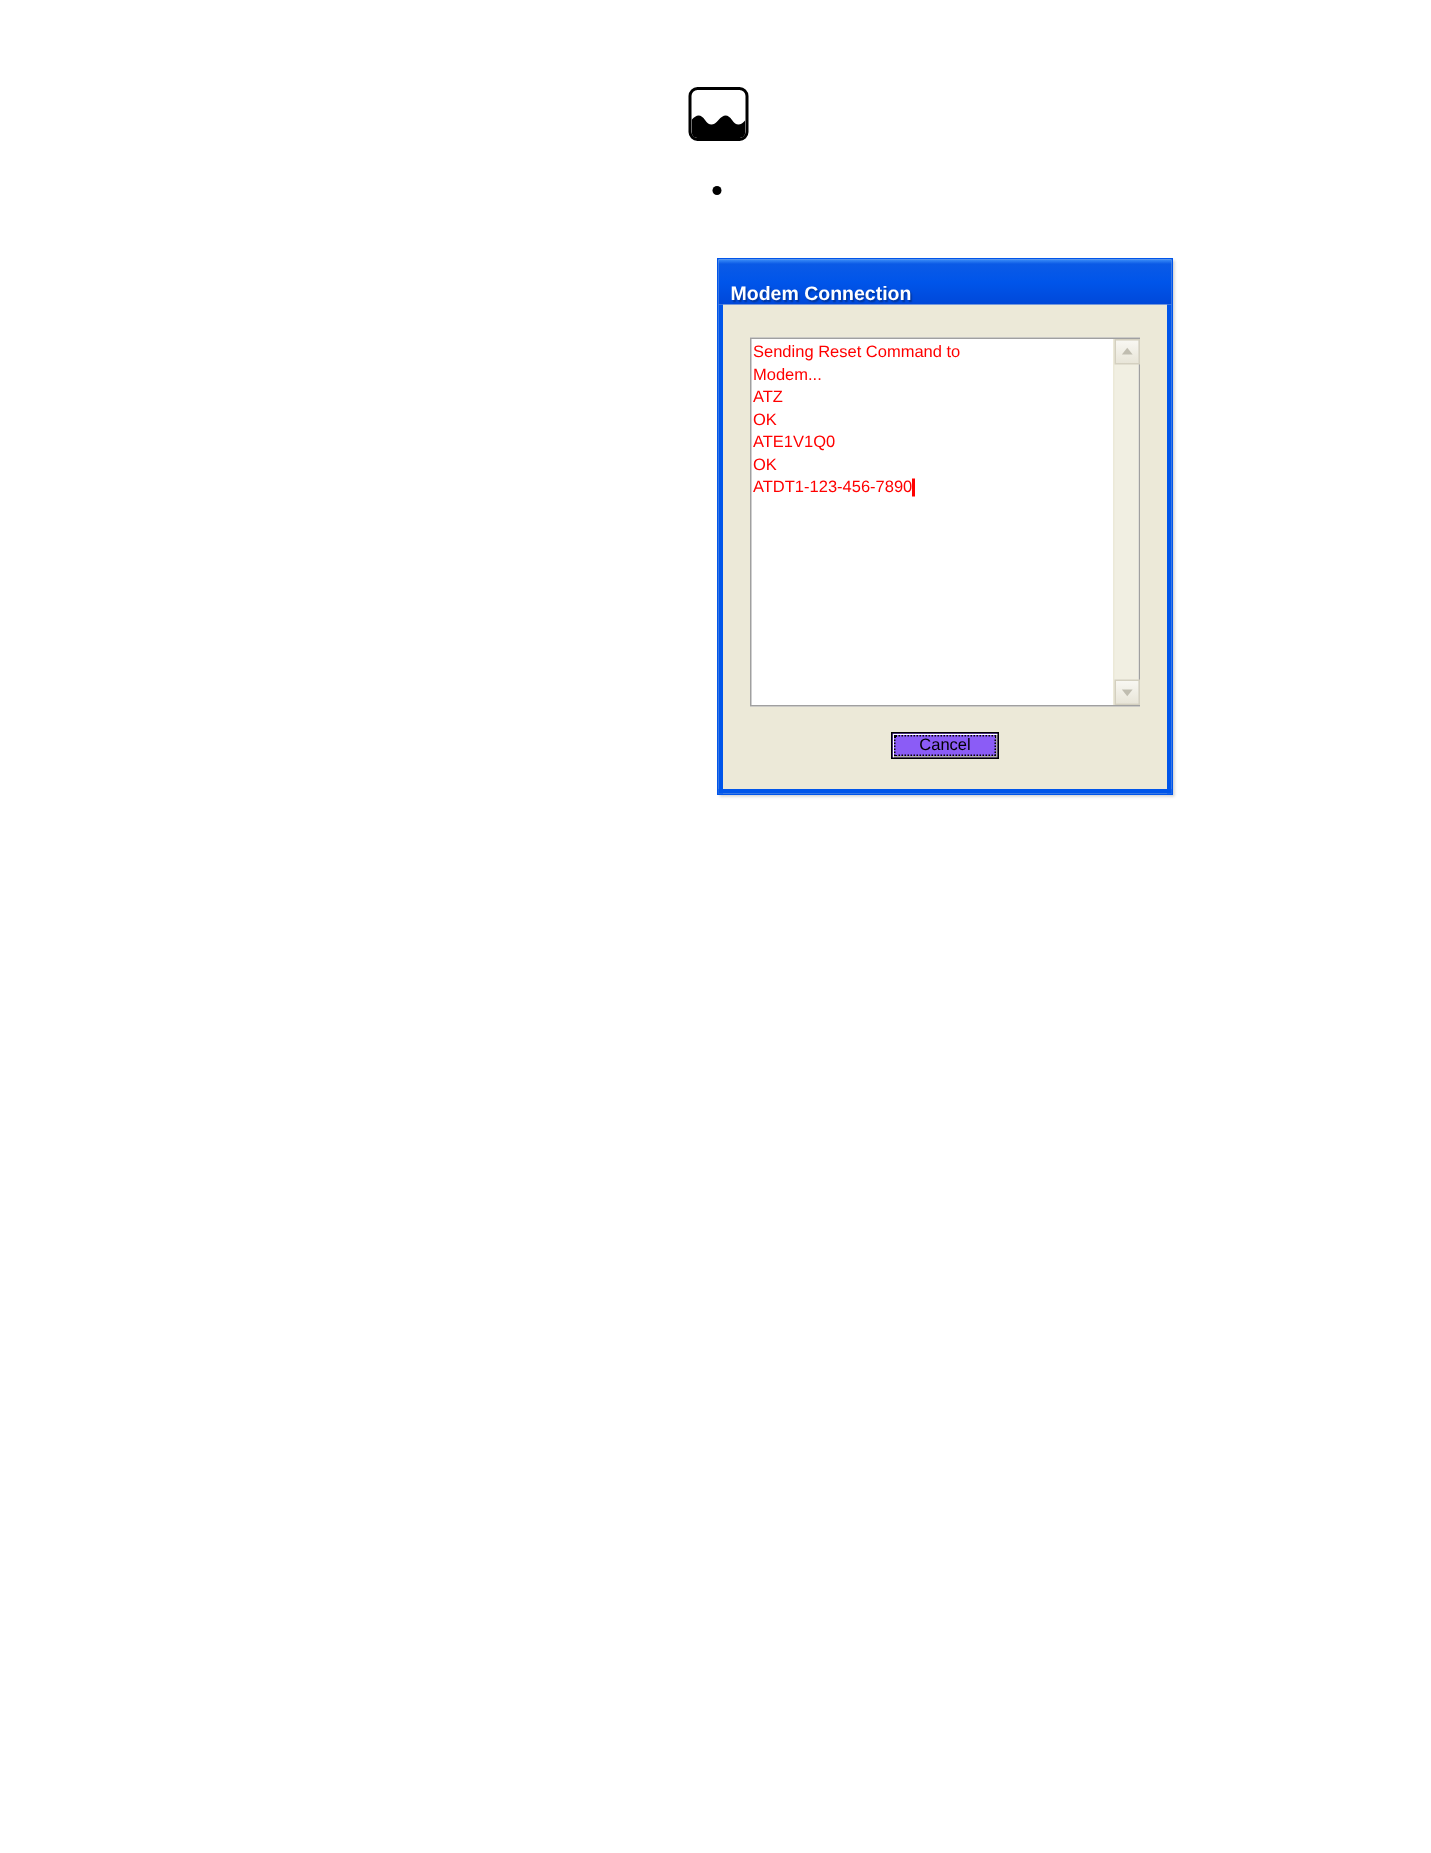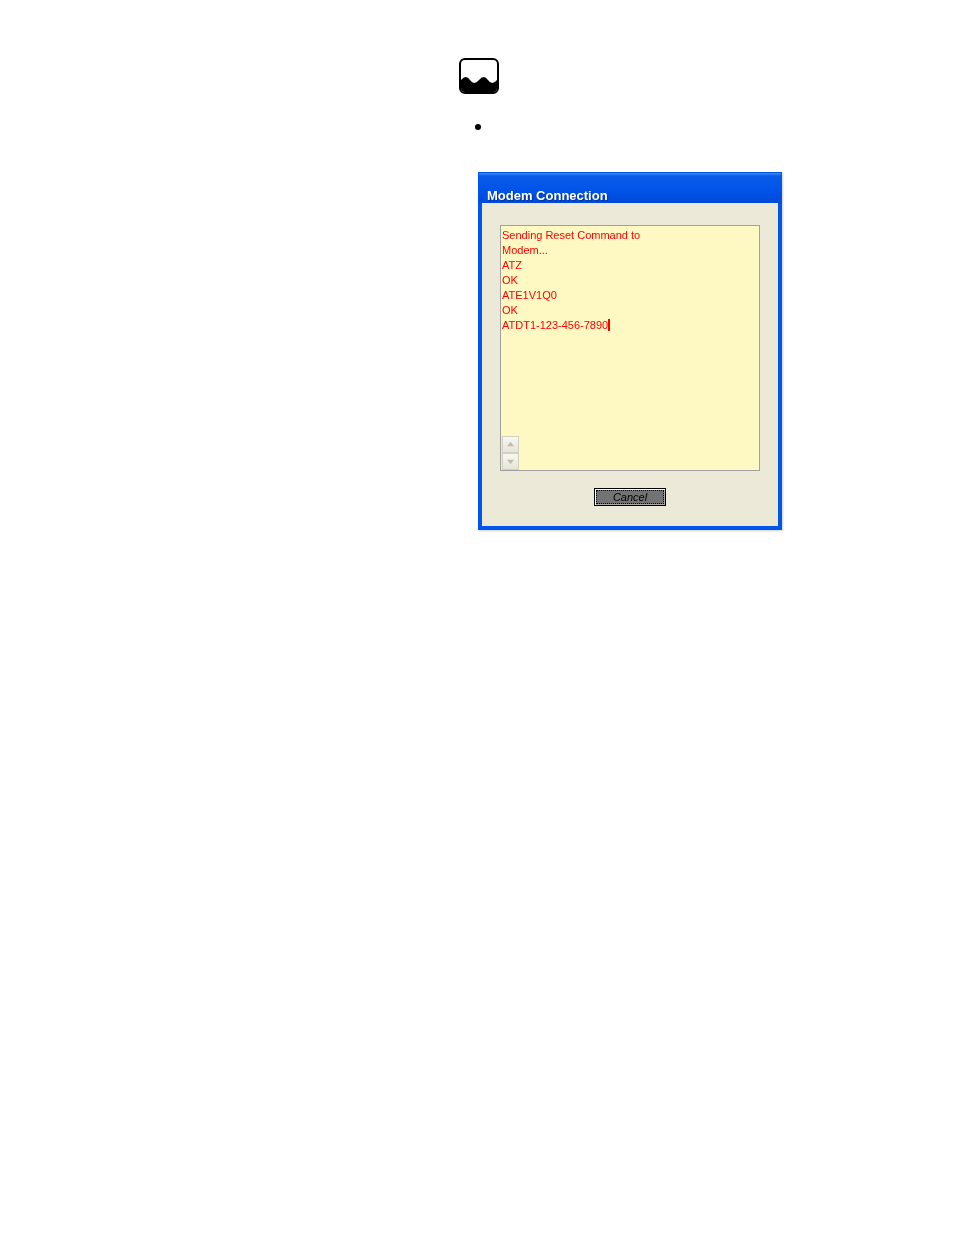"Sending Reset Command to Modem..." .log-container { background: #fef9c3 -> #ffffff; flex-direction: column -> none }
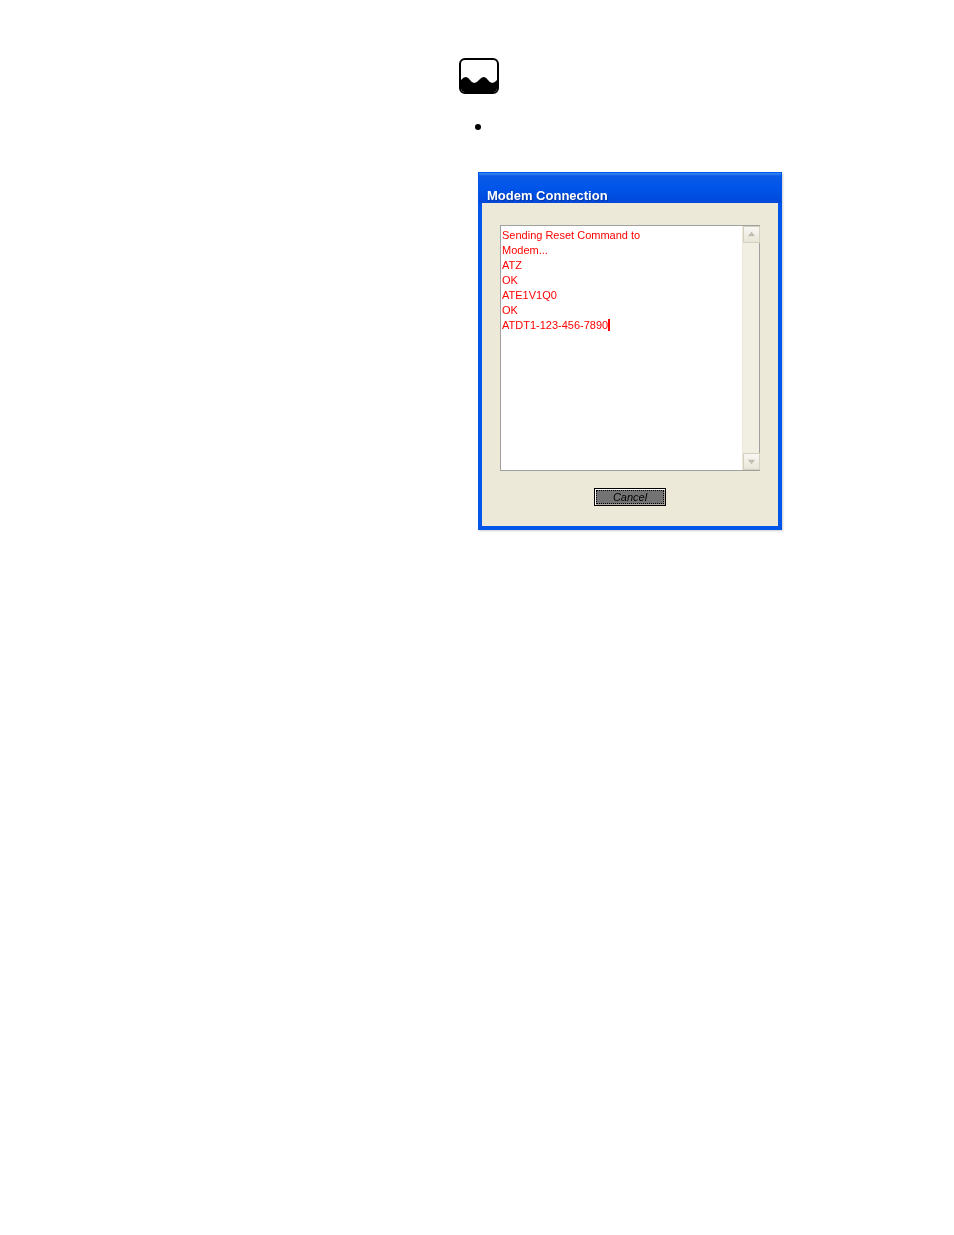"Cancel" .cancel-btn { background: #737373 -> #8b5cf6; font-style: italic -> none }
